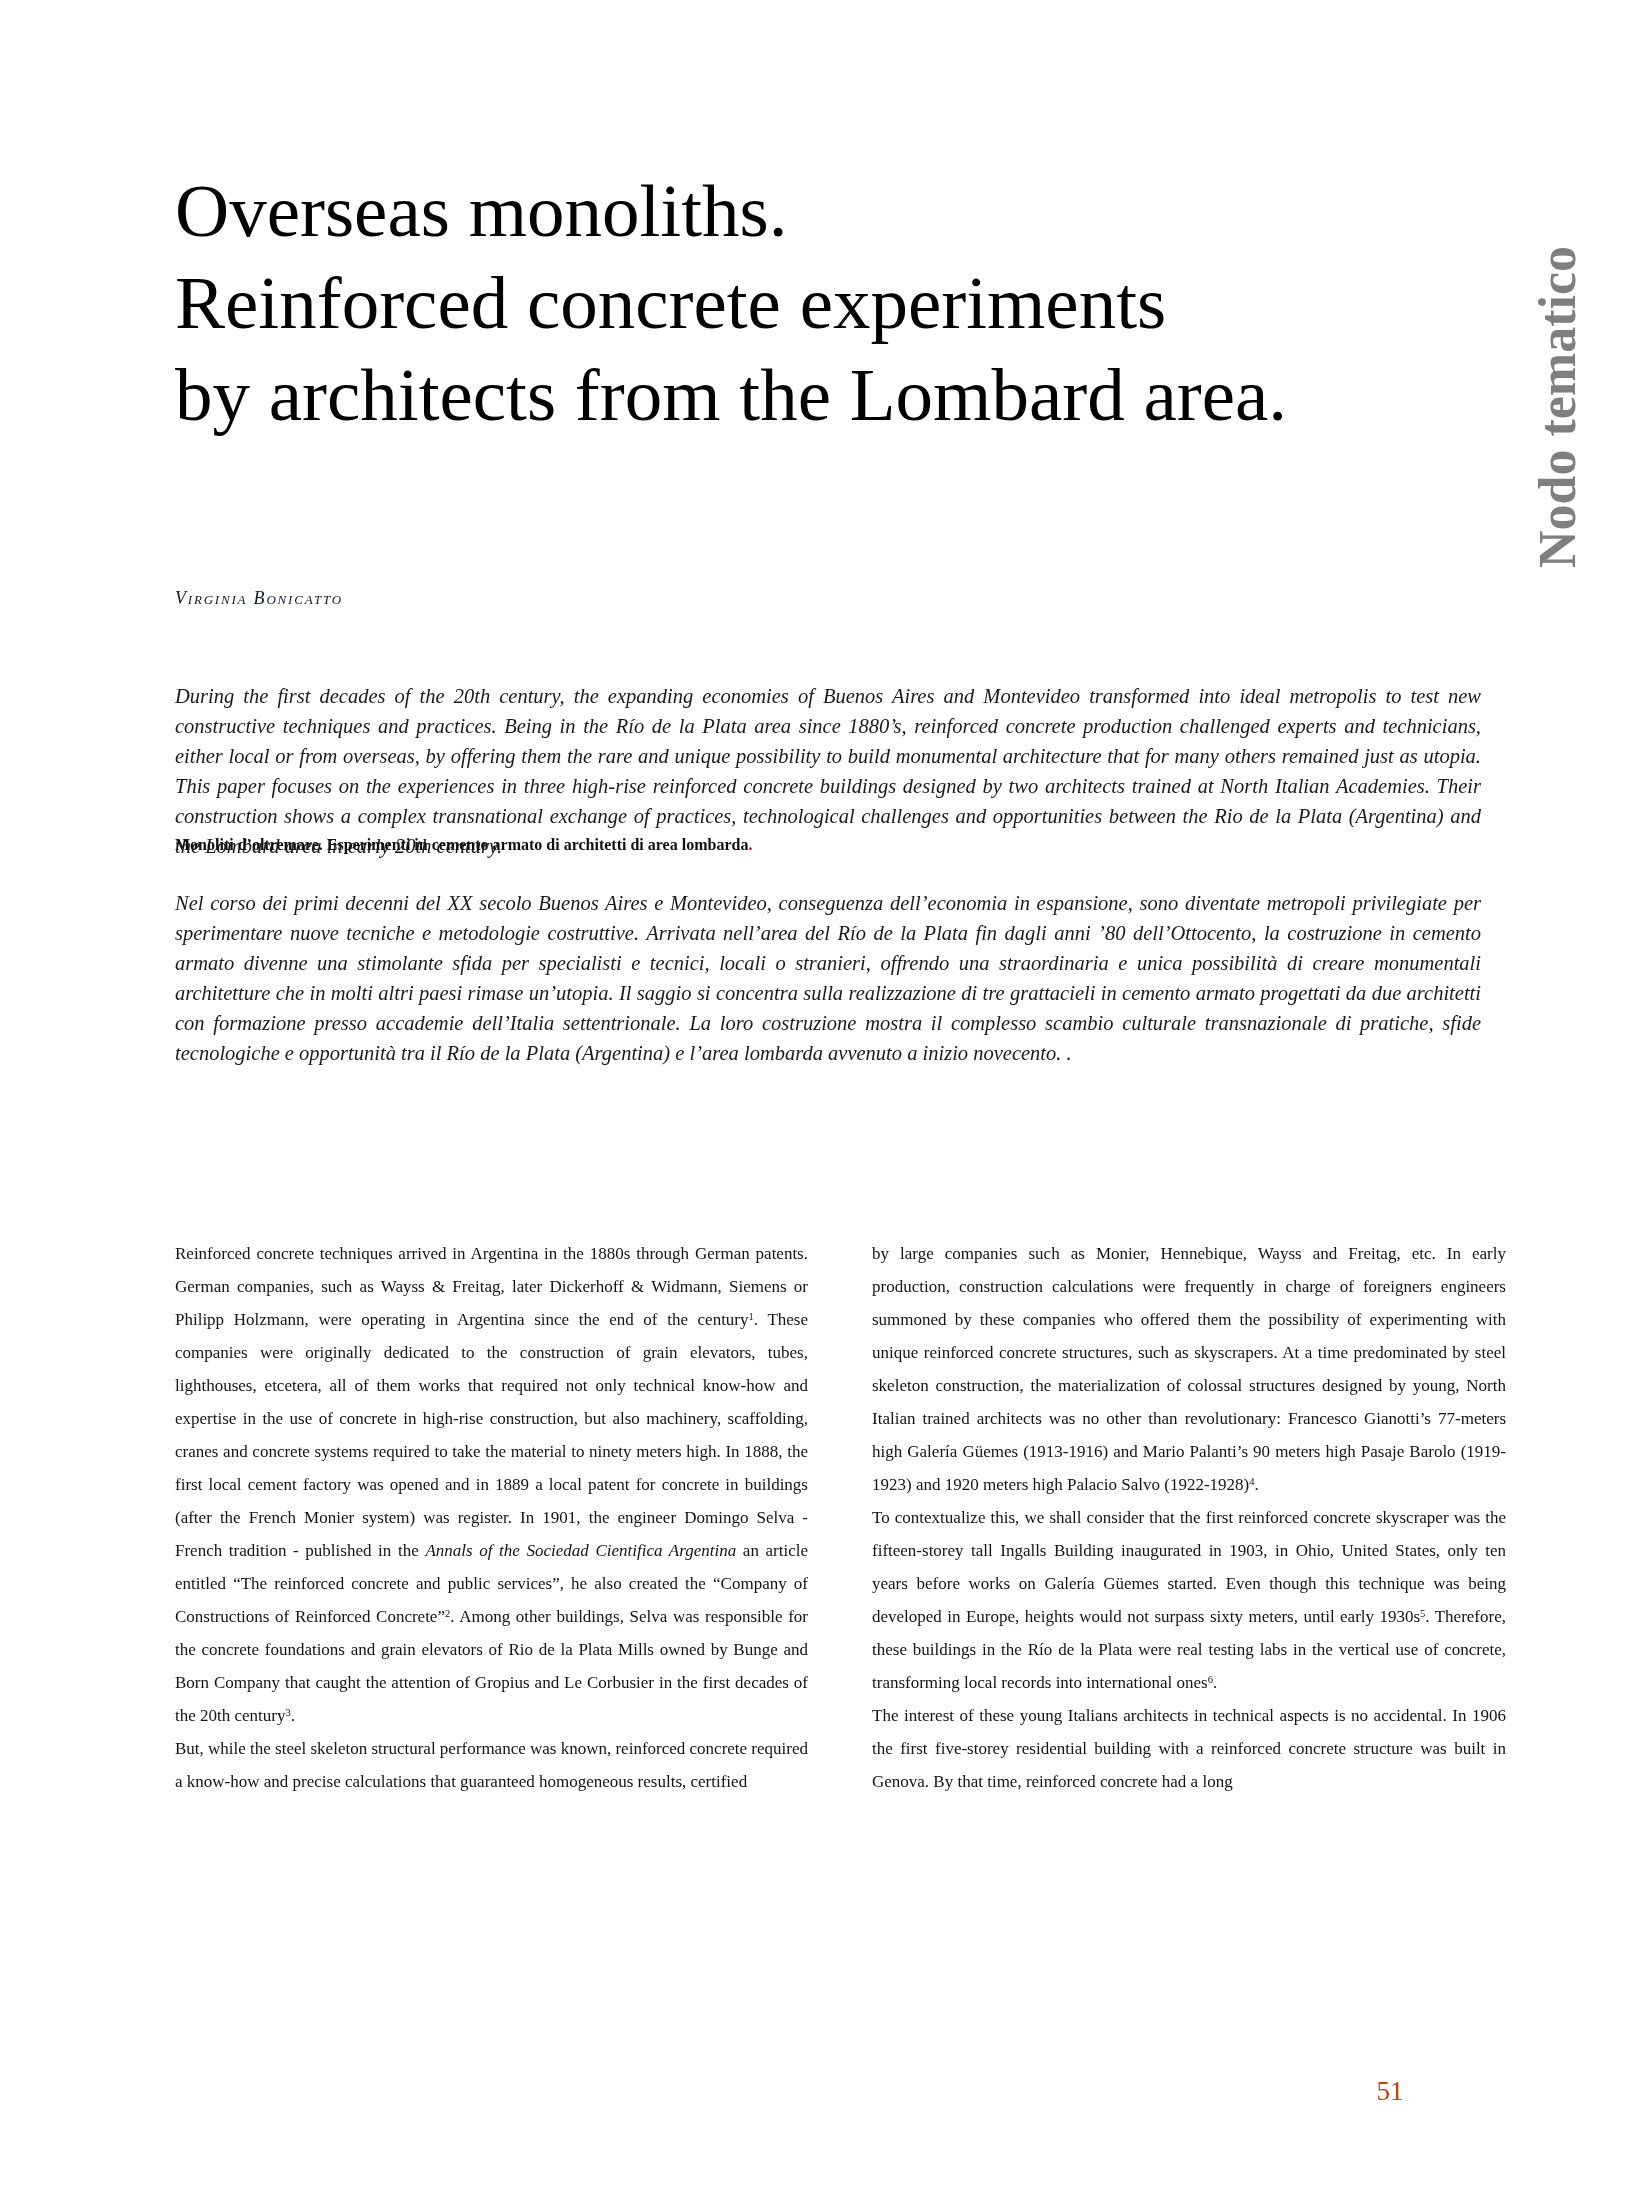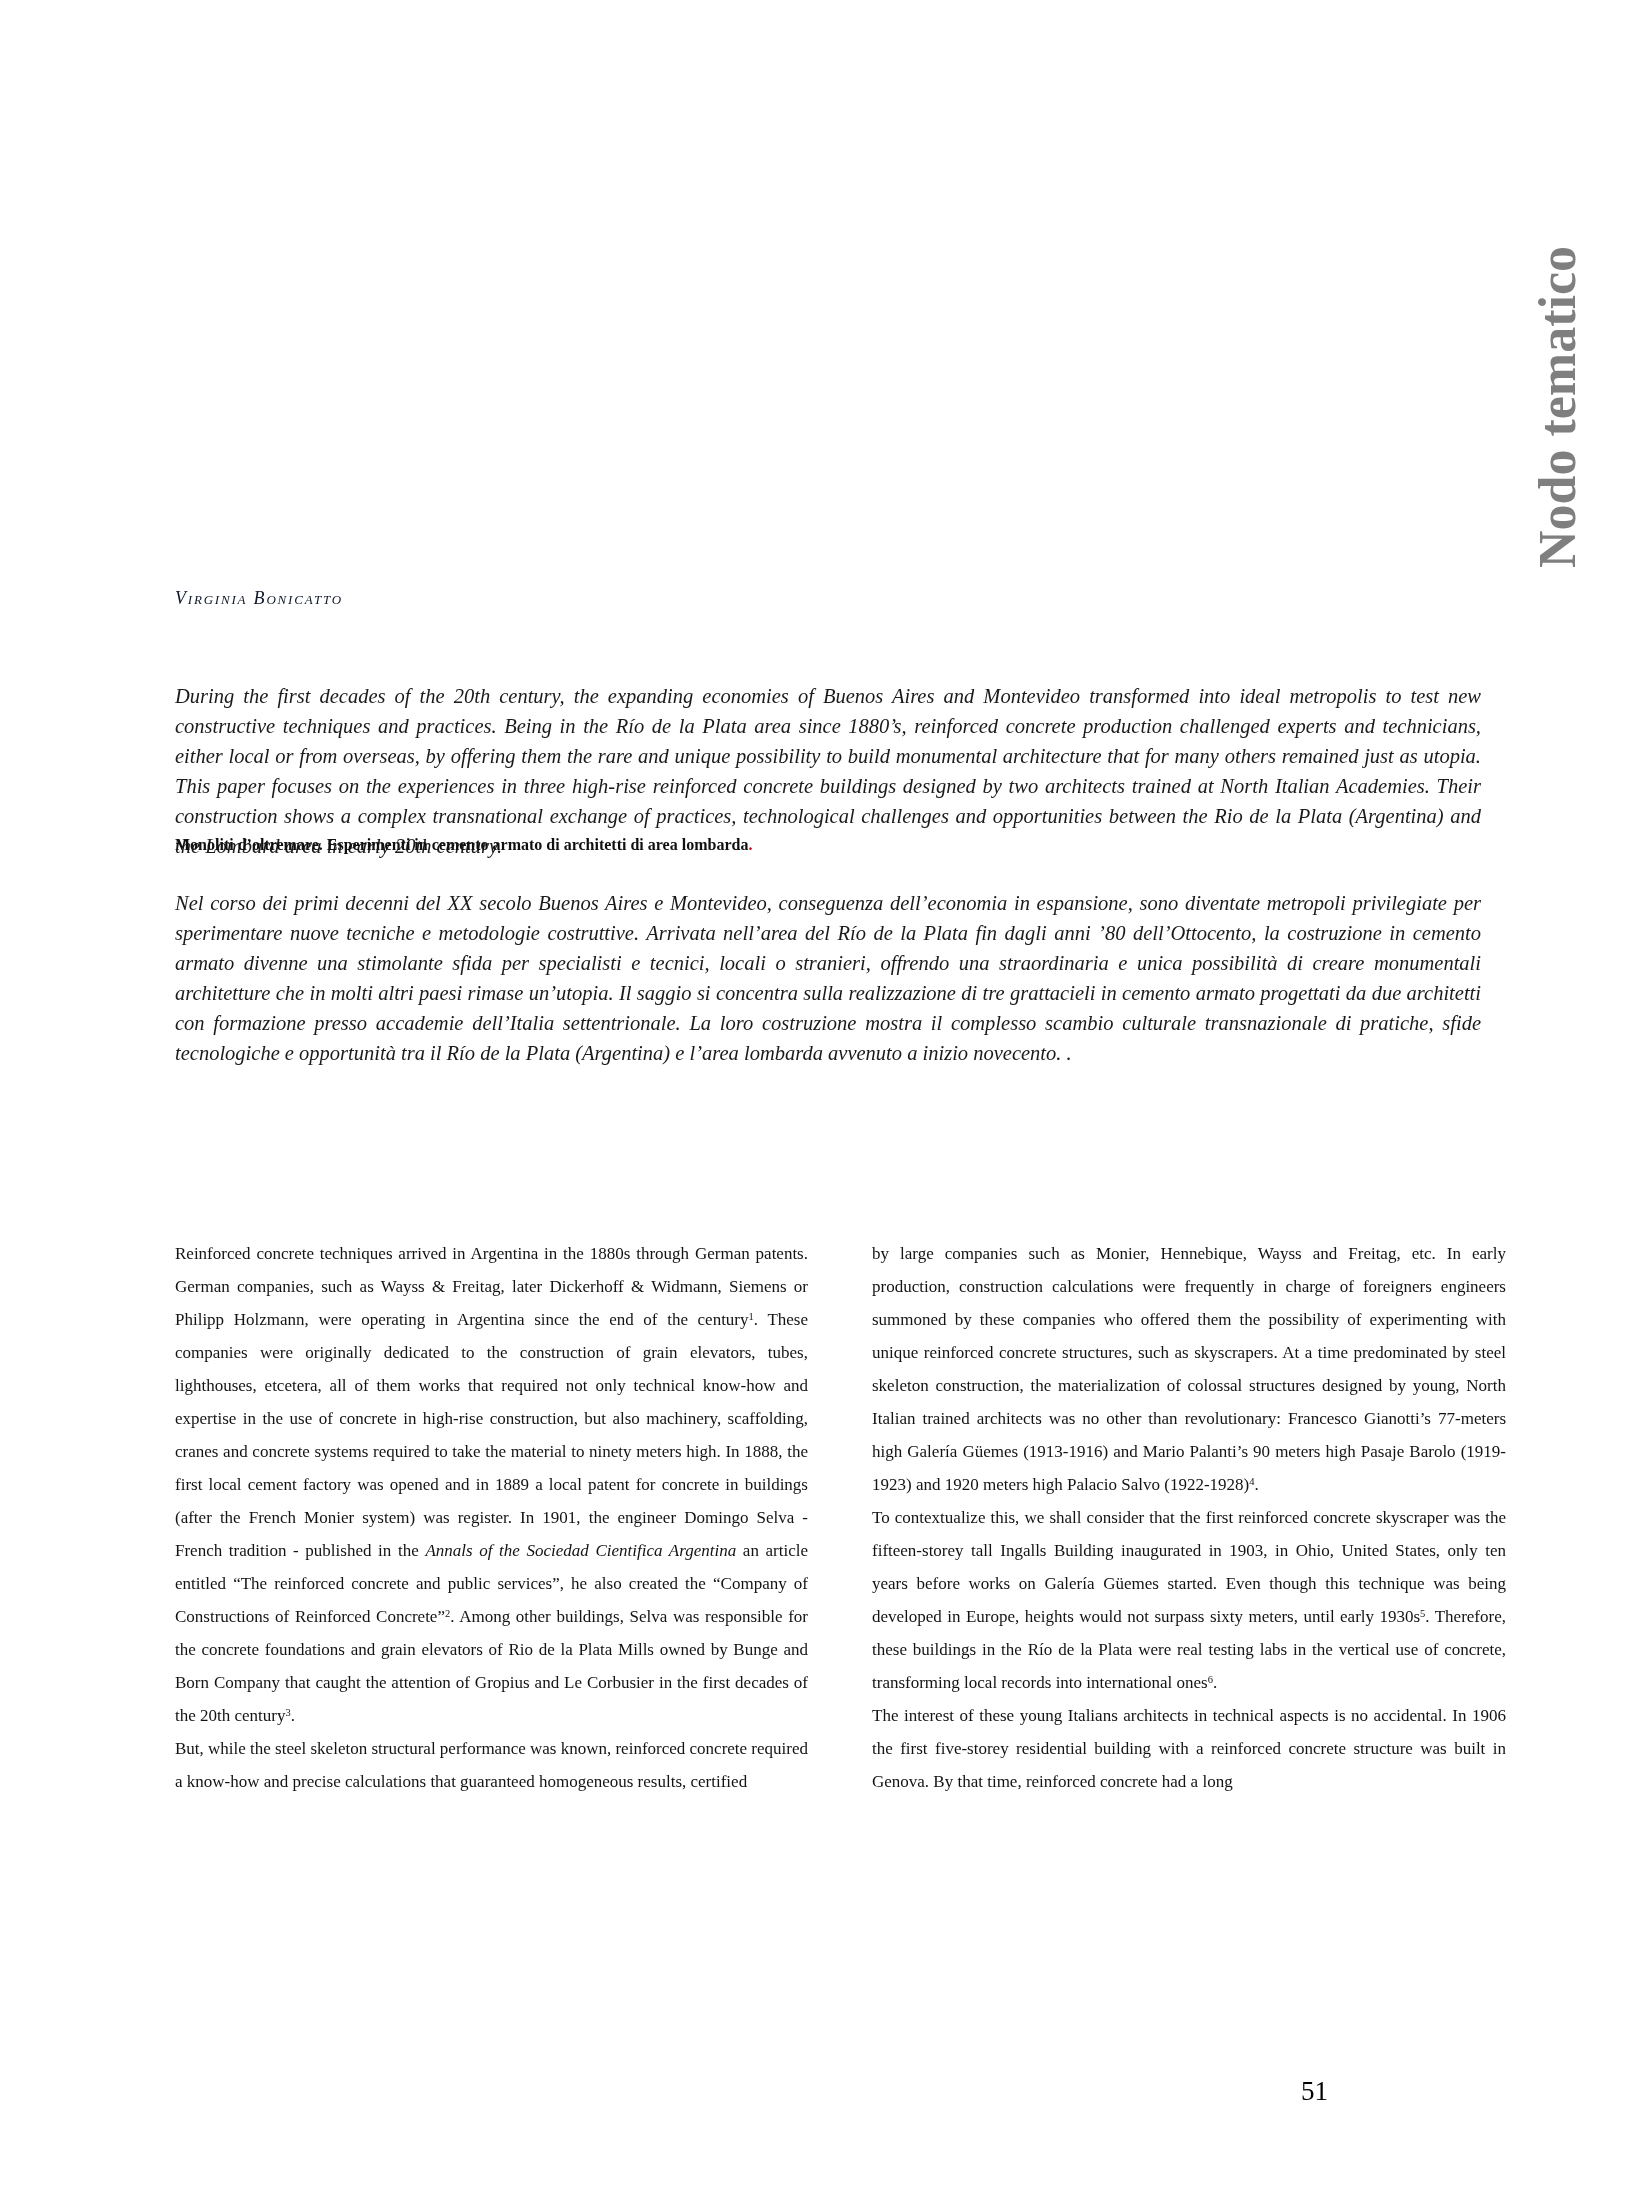"Overseas monoliths." div.title { html: none -> <div> <div>Overseas monoliths.</div> <div>Reinforced concrete experiments</div> <div>by architects from the Lombard area.</div> </div> }
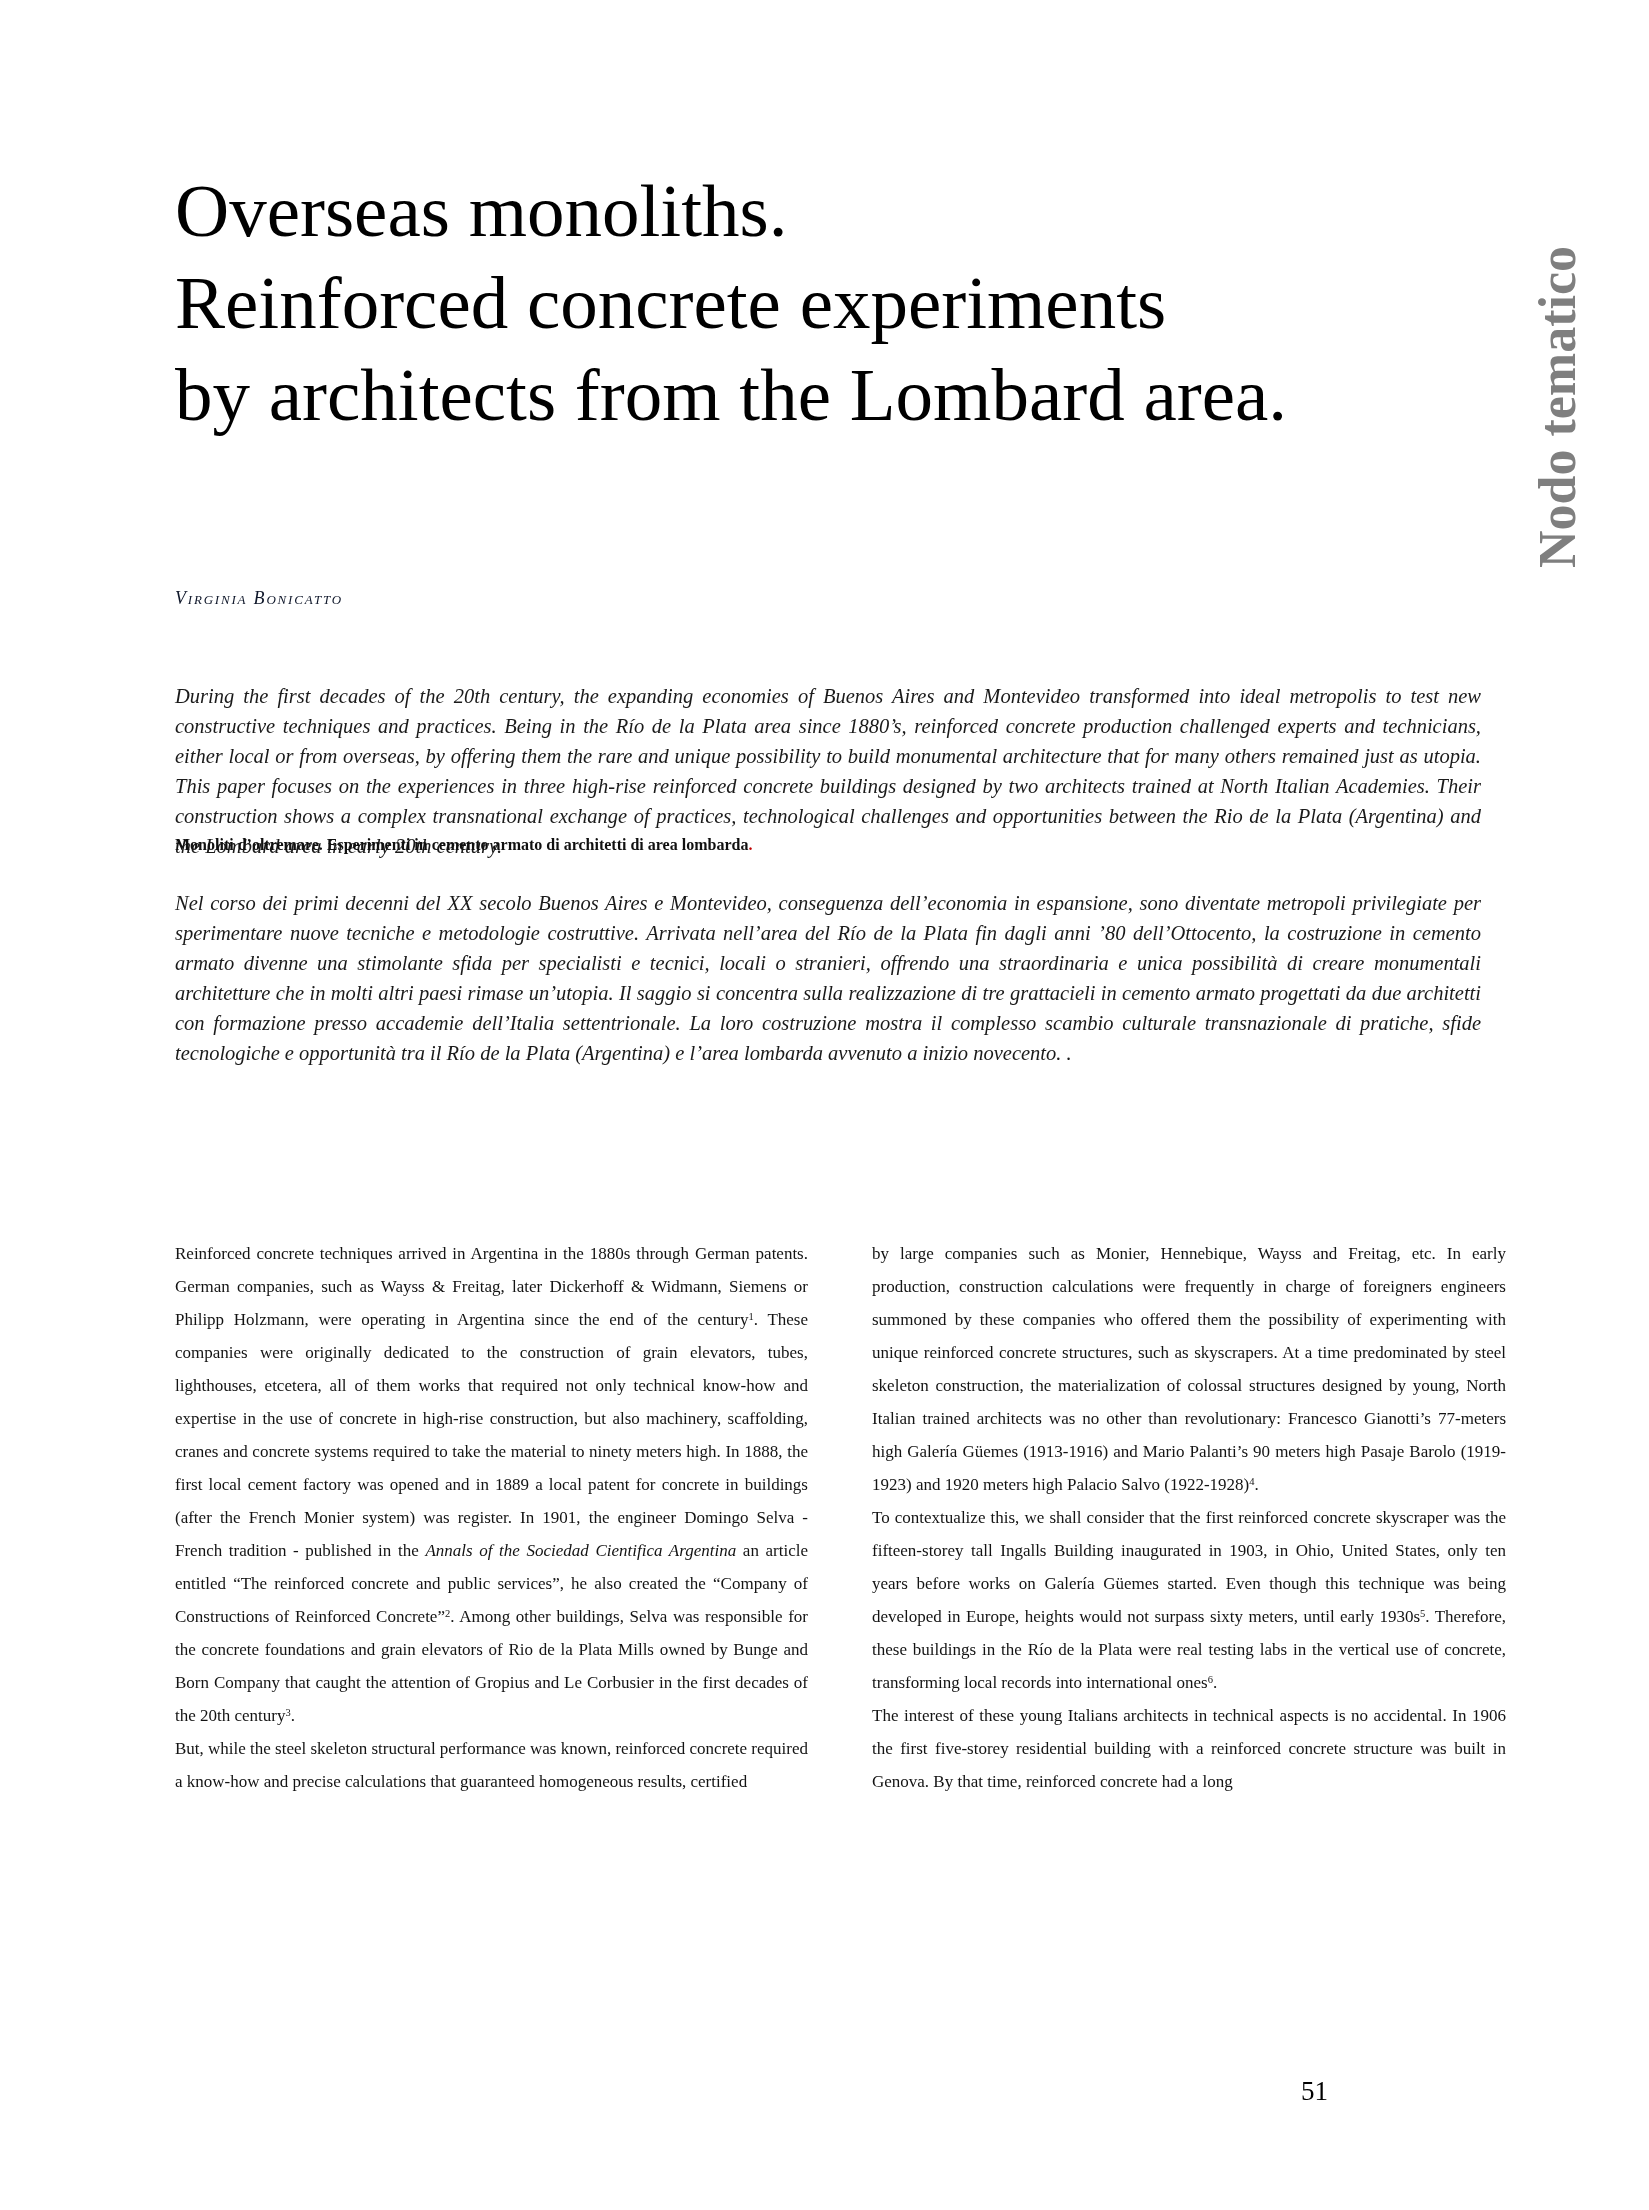"51" .pagenum { color: #000000 -> #c2410c; text-align: left -> center }
